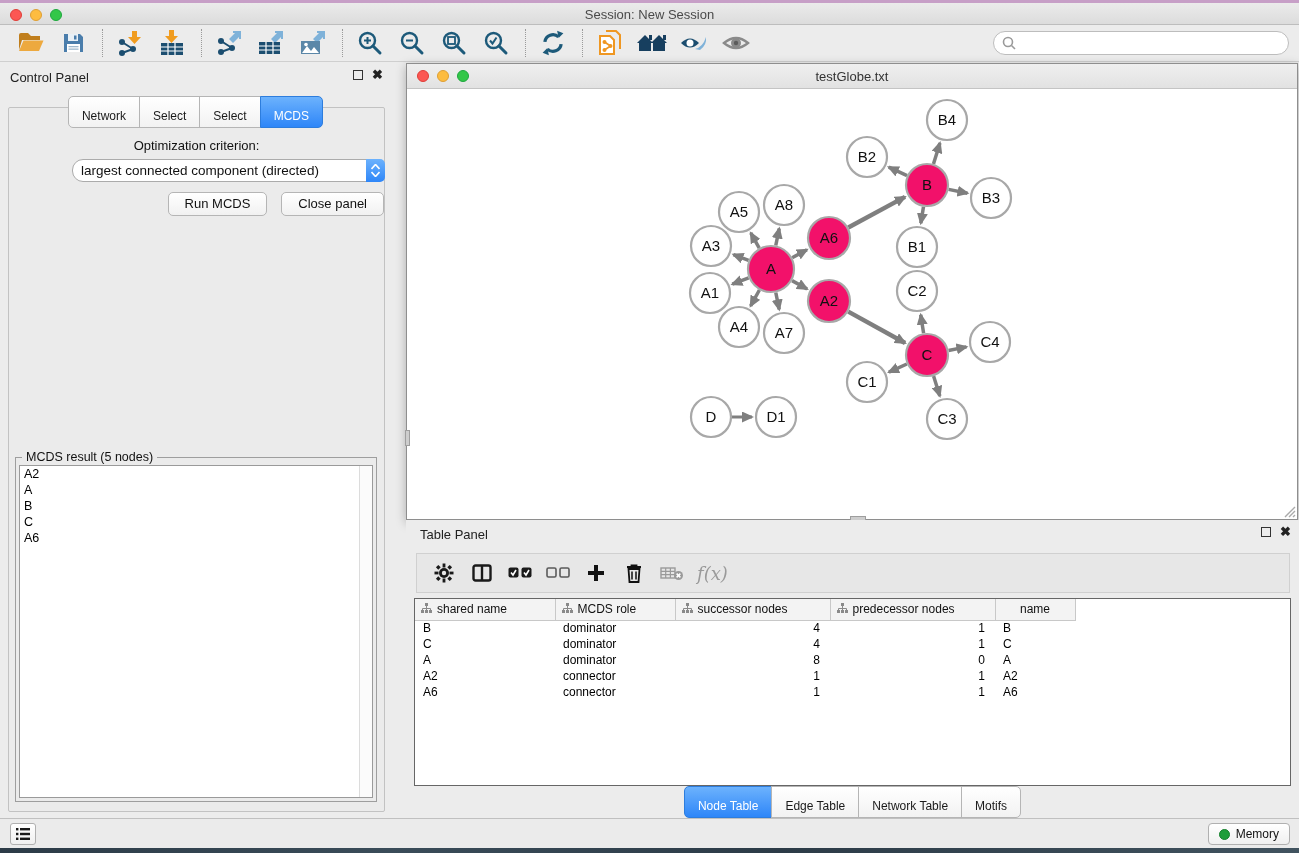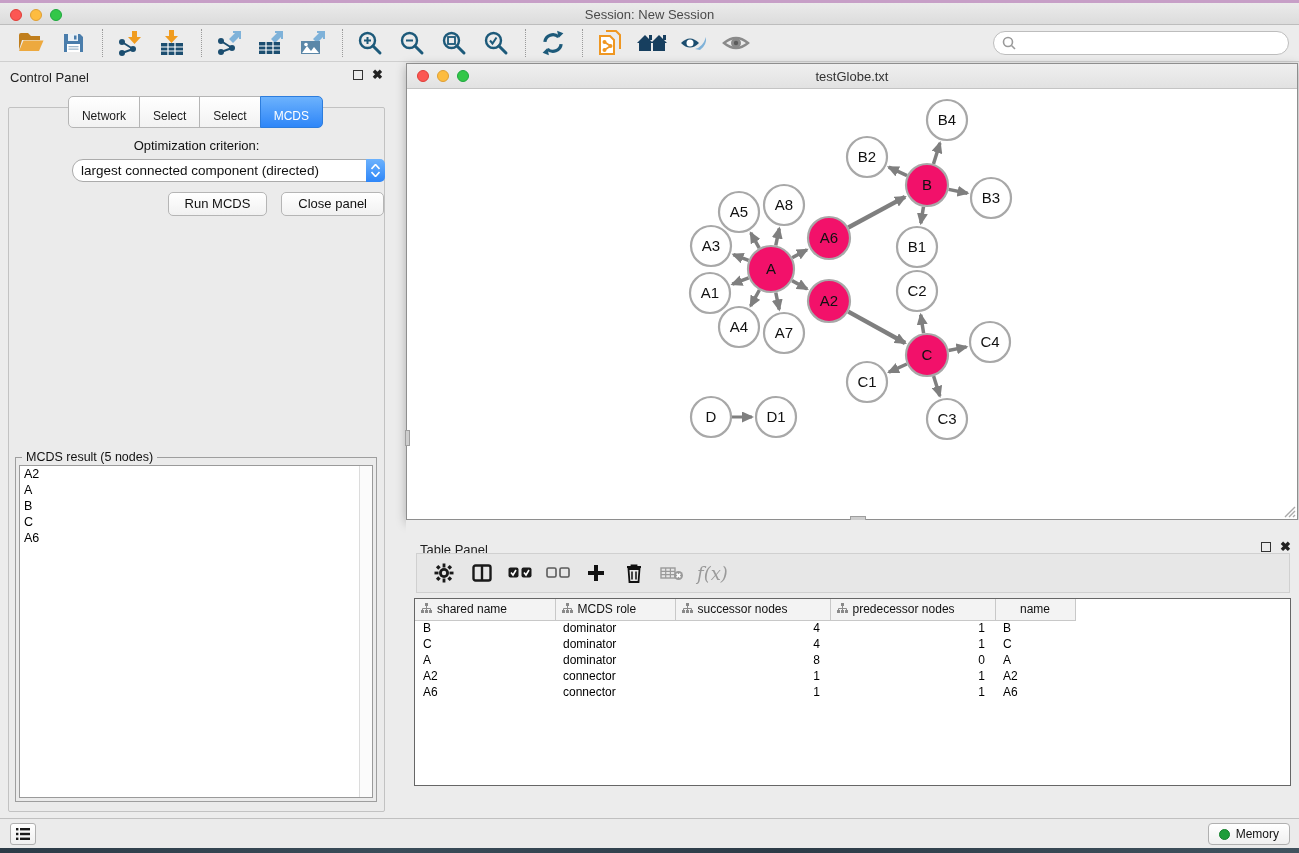"Table Panel" #table-panel .panel-header { top: 20px -> 5px }
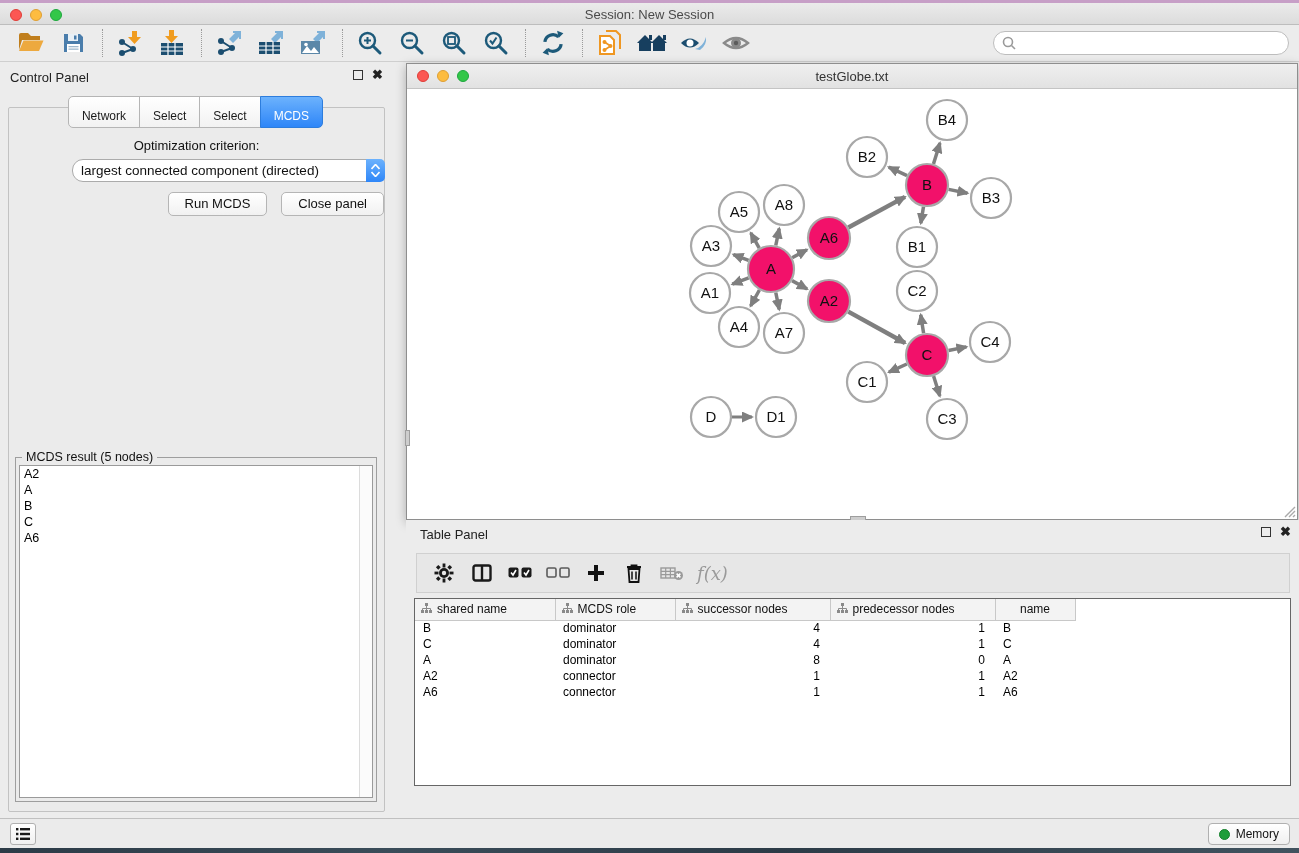"Node Table" div { html: none -> <div> <span>Node Table</span> <span>Edge Table</span> <span>Network Table</span> <span>Motifs</span> </div> }
